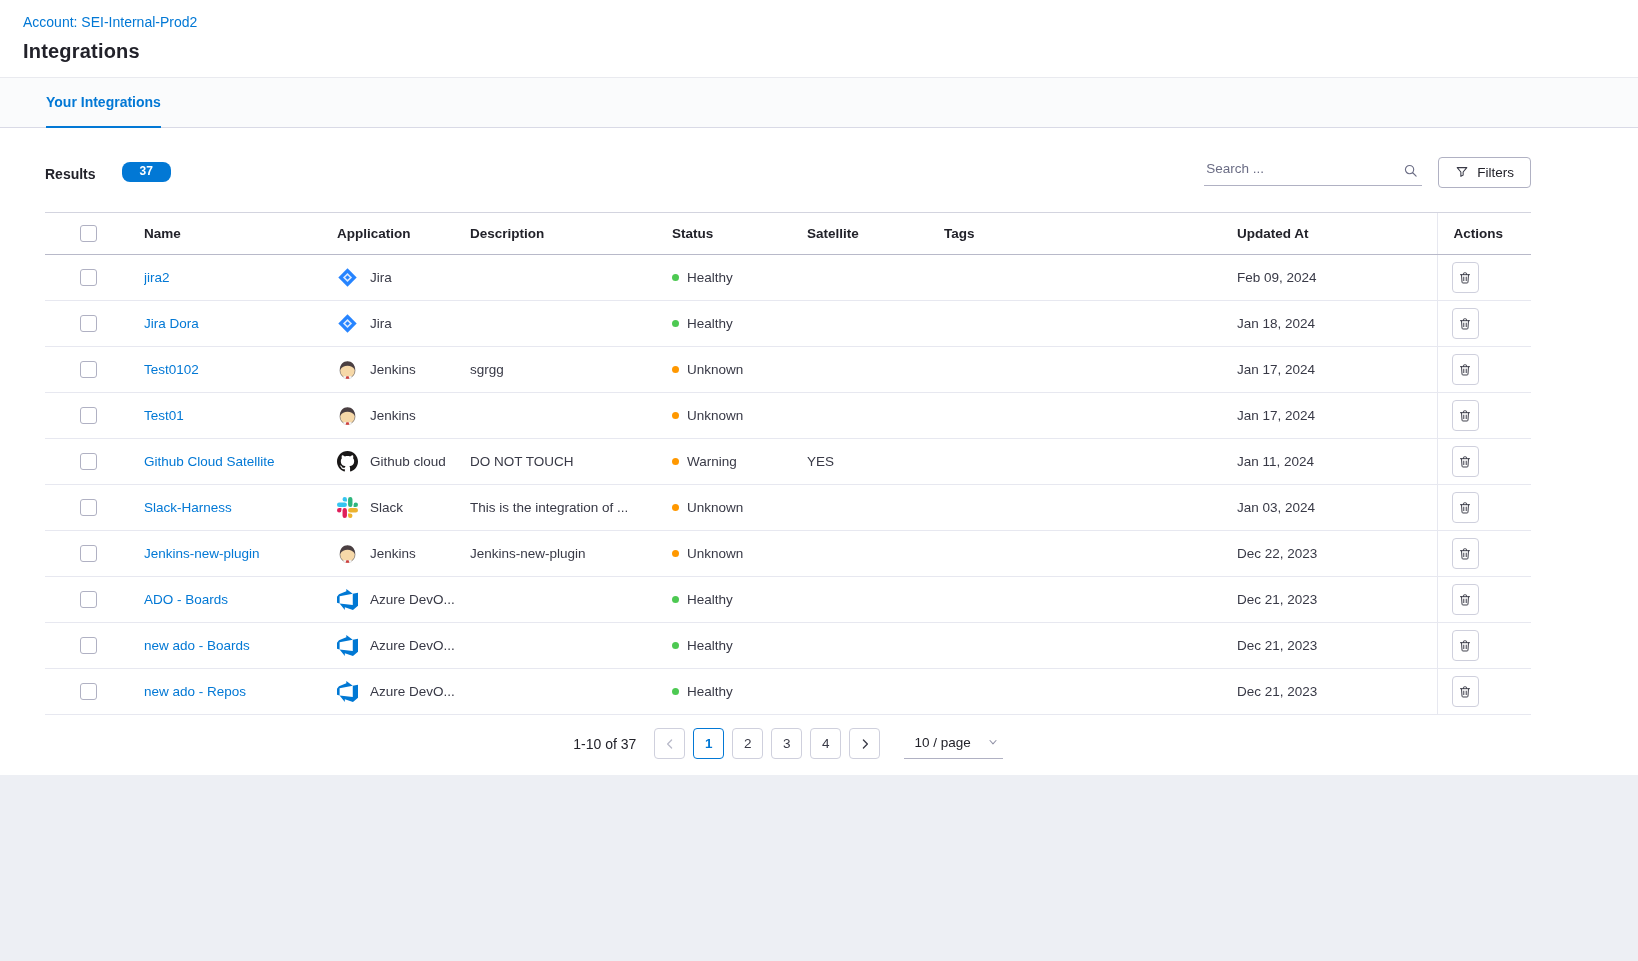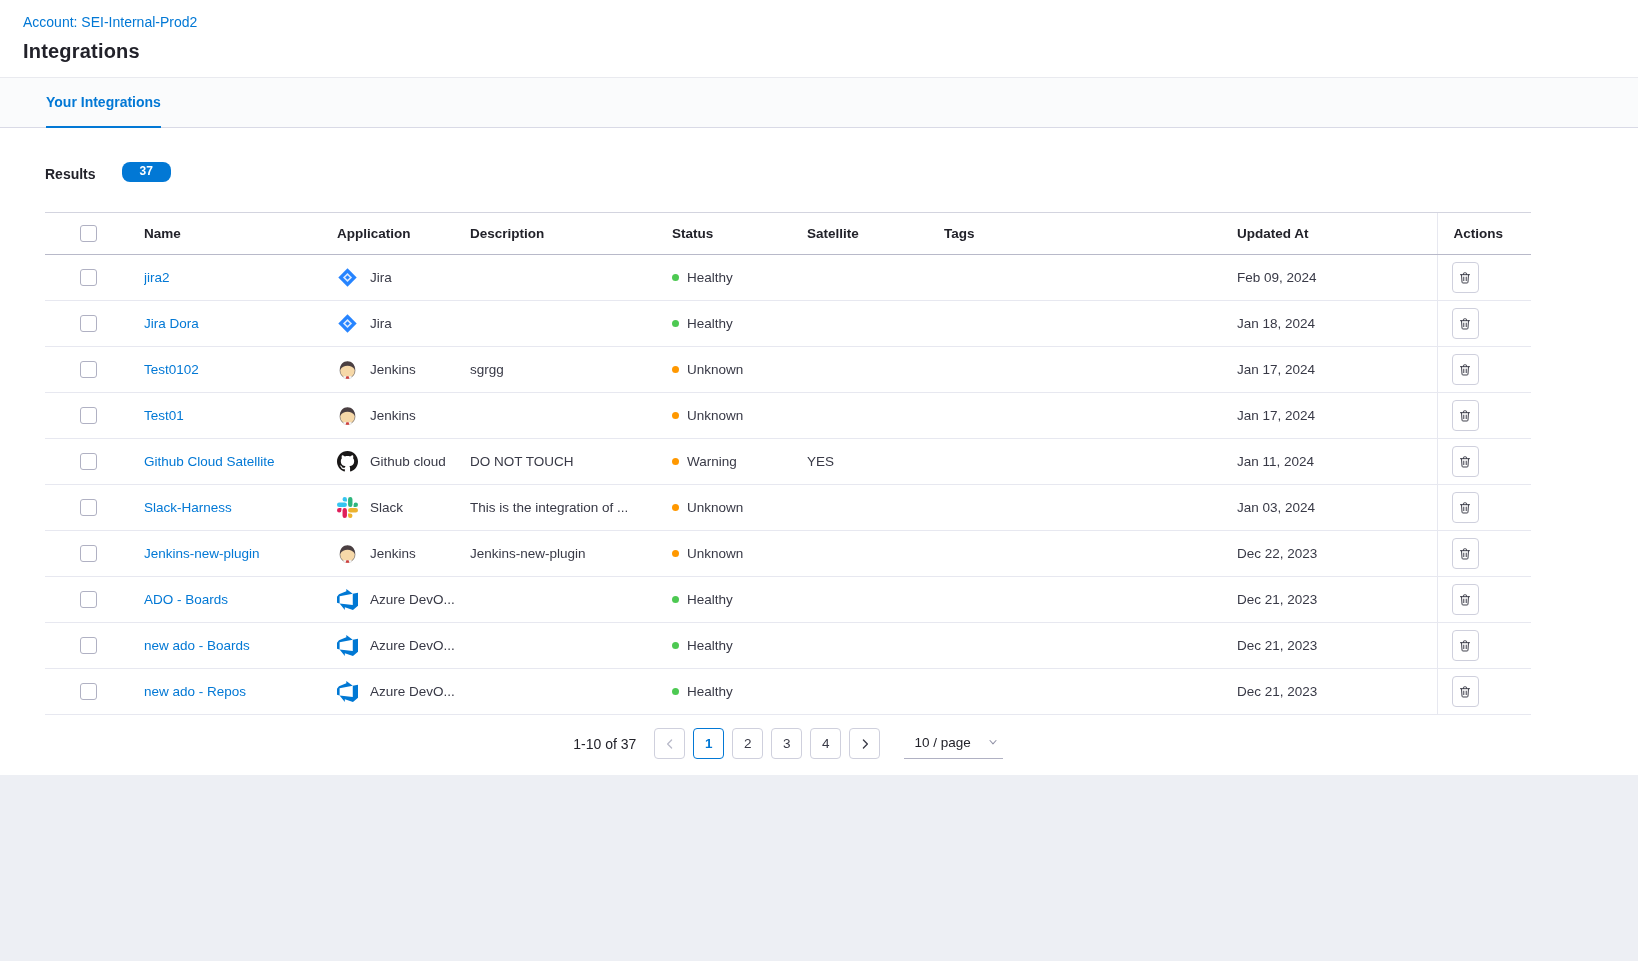"Search ..." div.toolbar-right { html: none -> <div> <div> <input> <svg> <use></use> </svg> </div> <button> <svg> <use></use> </svg> <span>Filters</span> </button> </div> }
